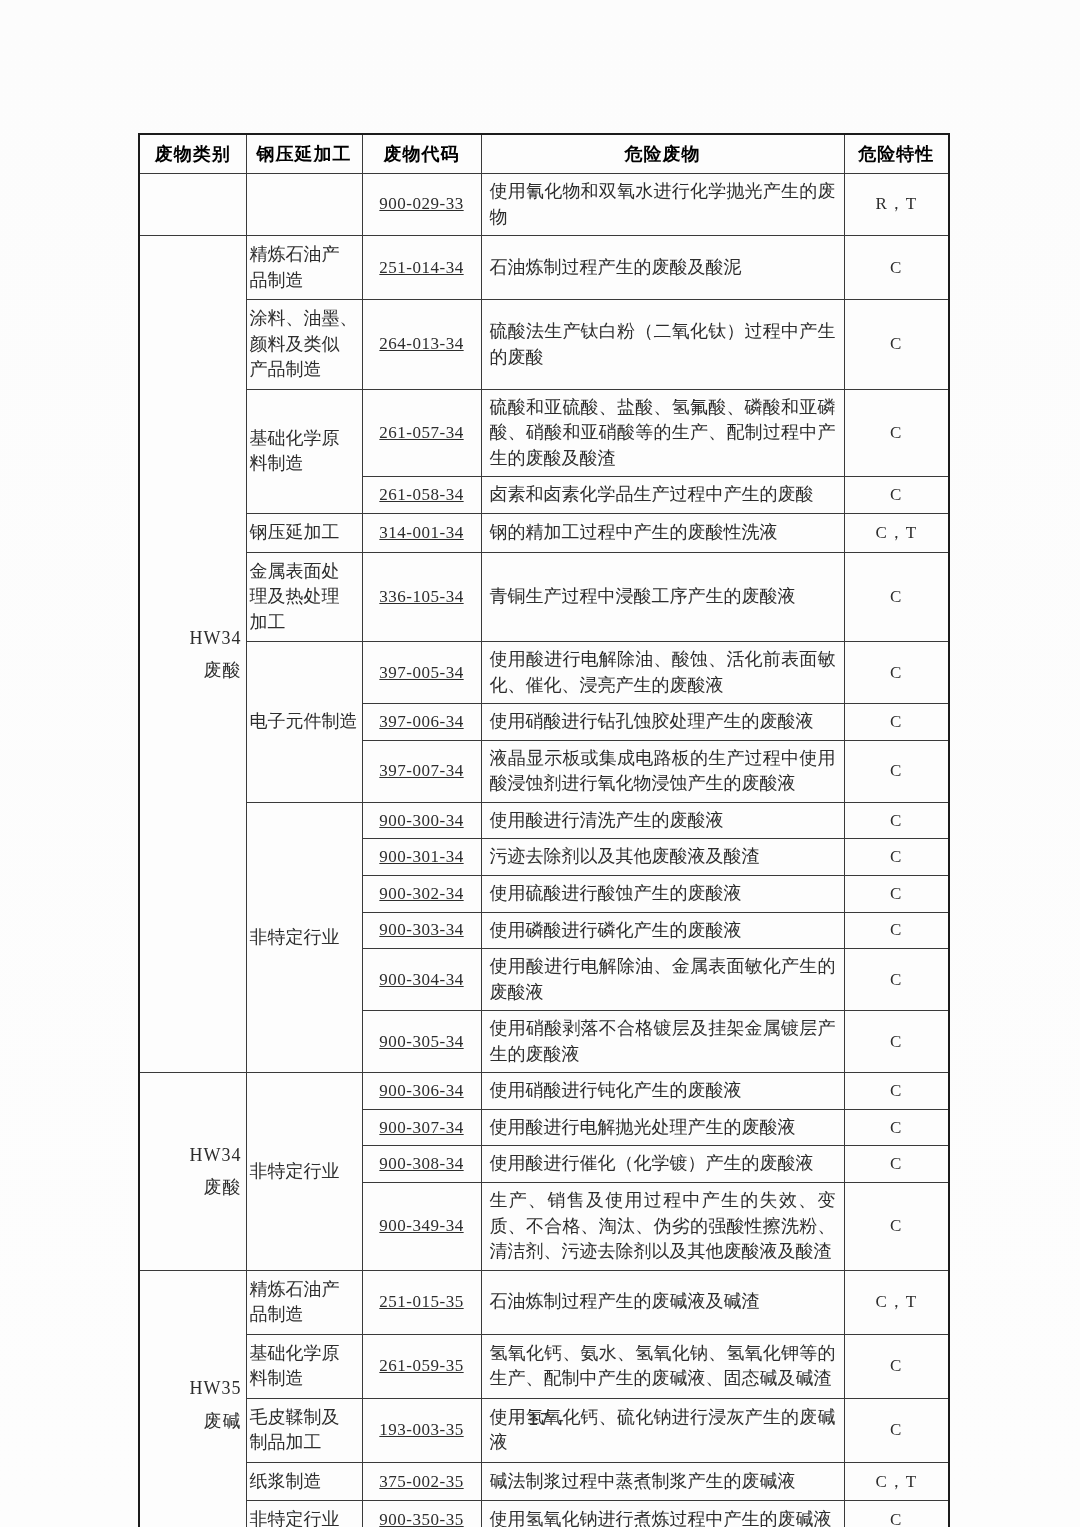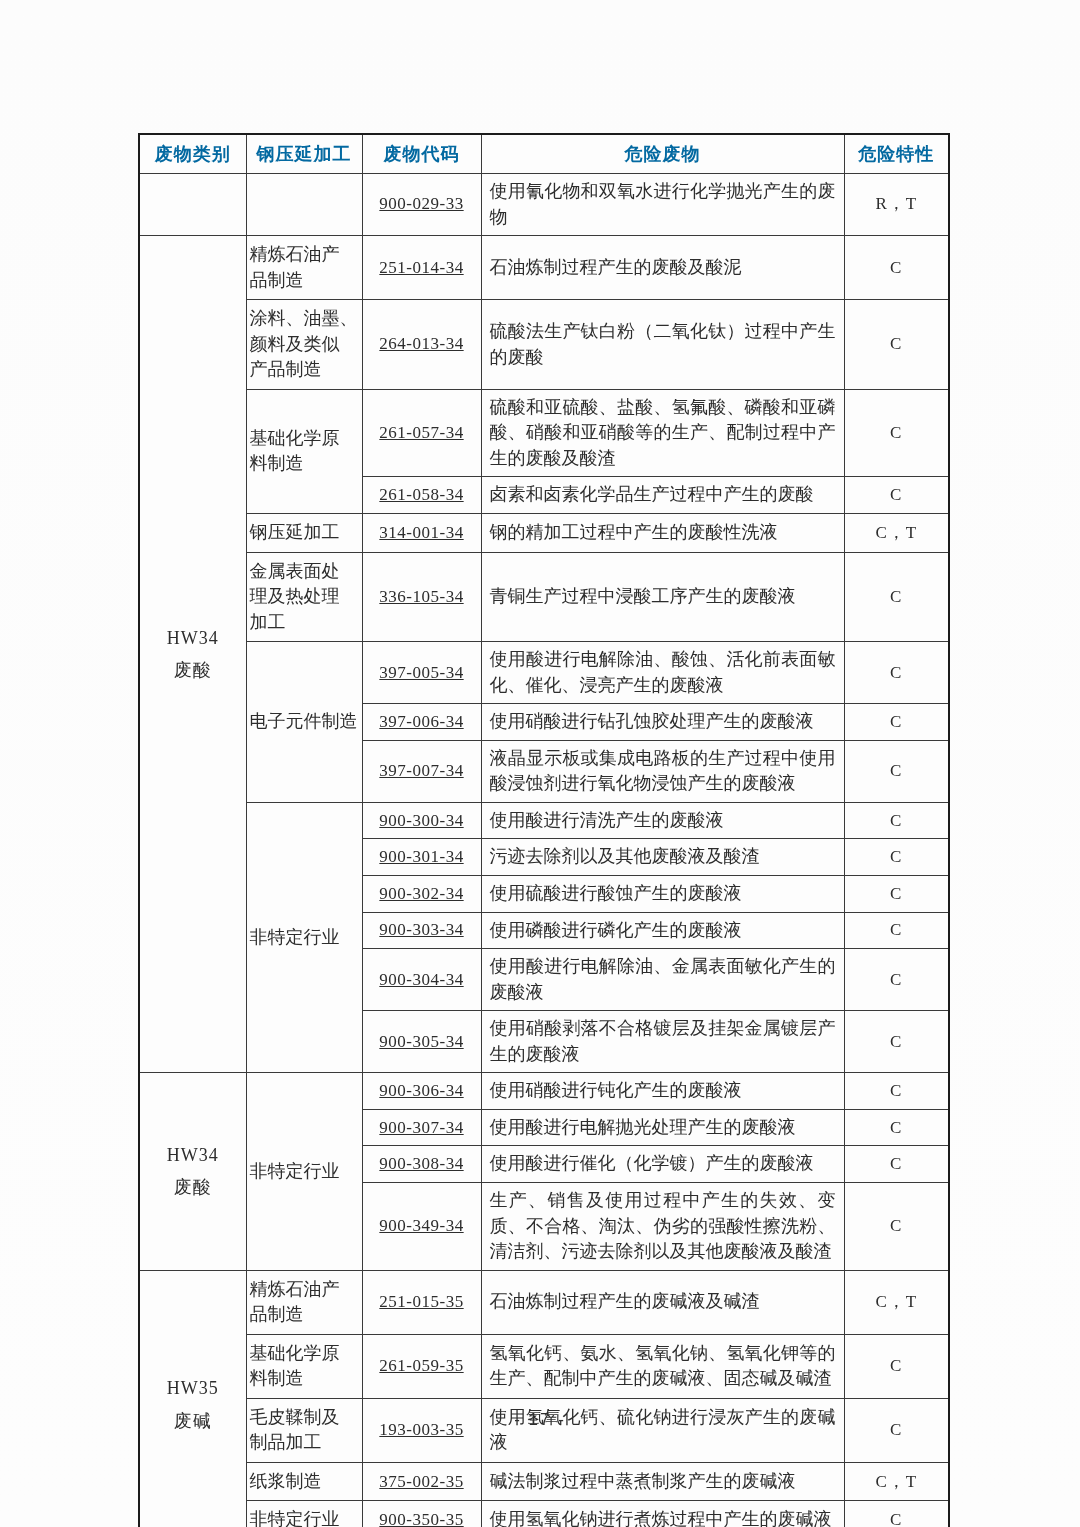"废物类别" th { color: #0369a1 -> #000000 }
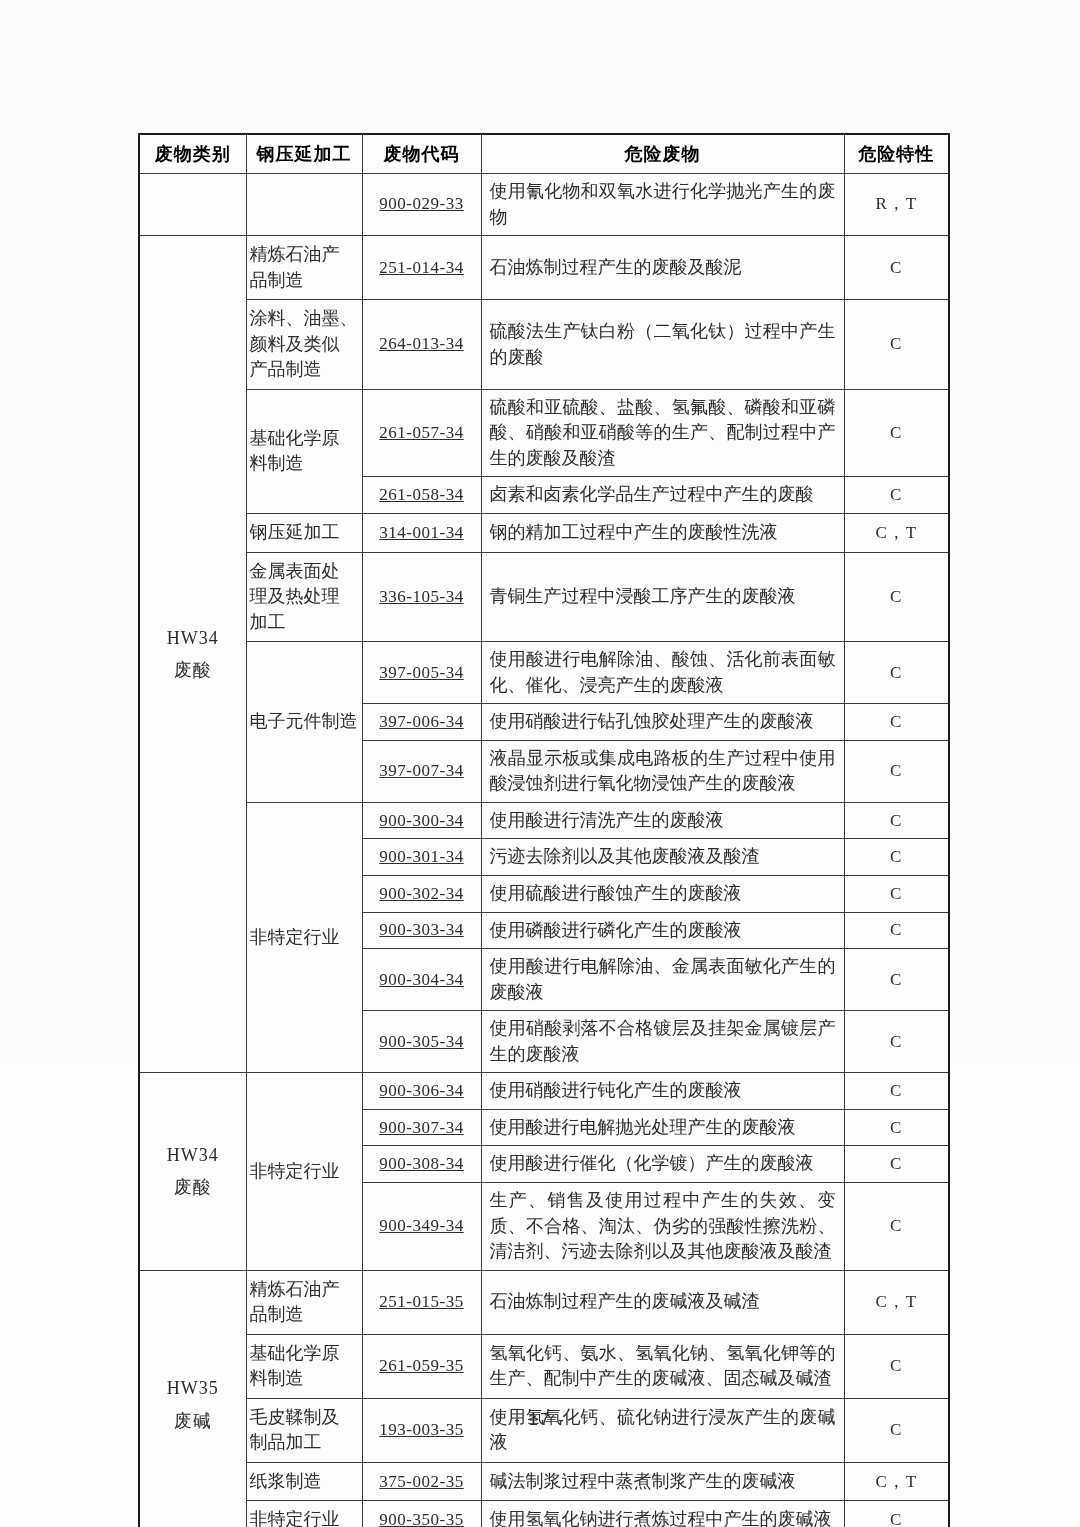"HW34" td.cat { text-align: center -> right }
